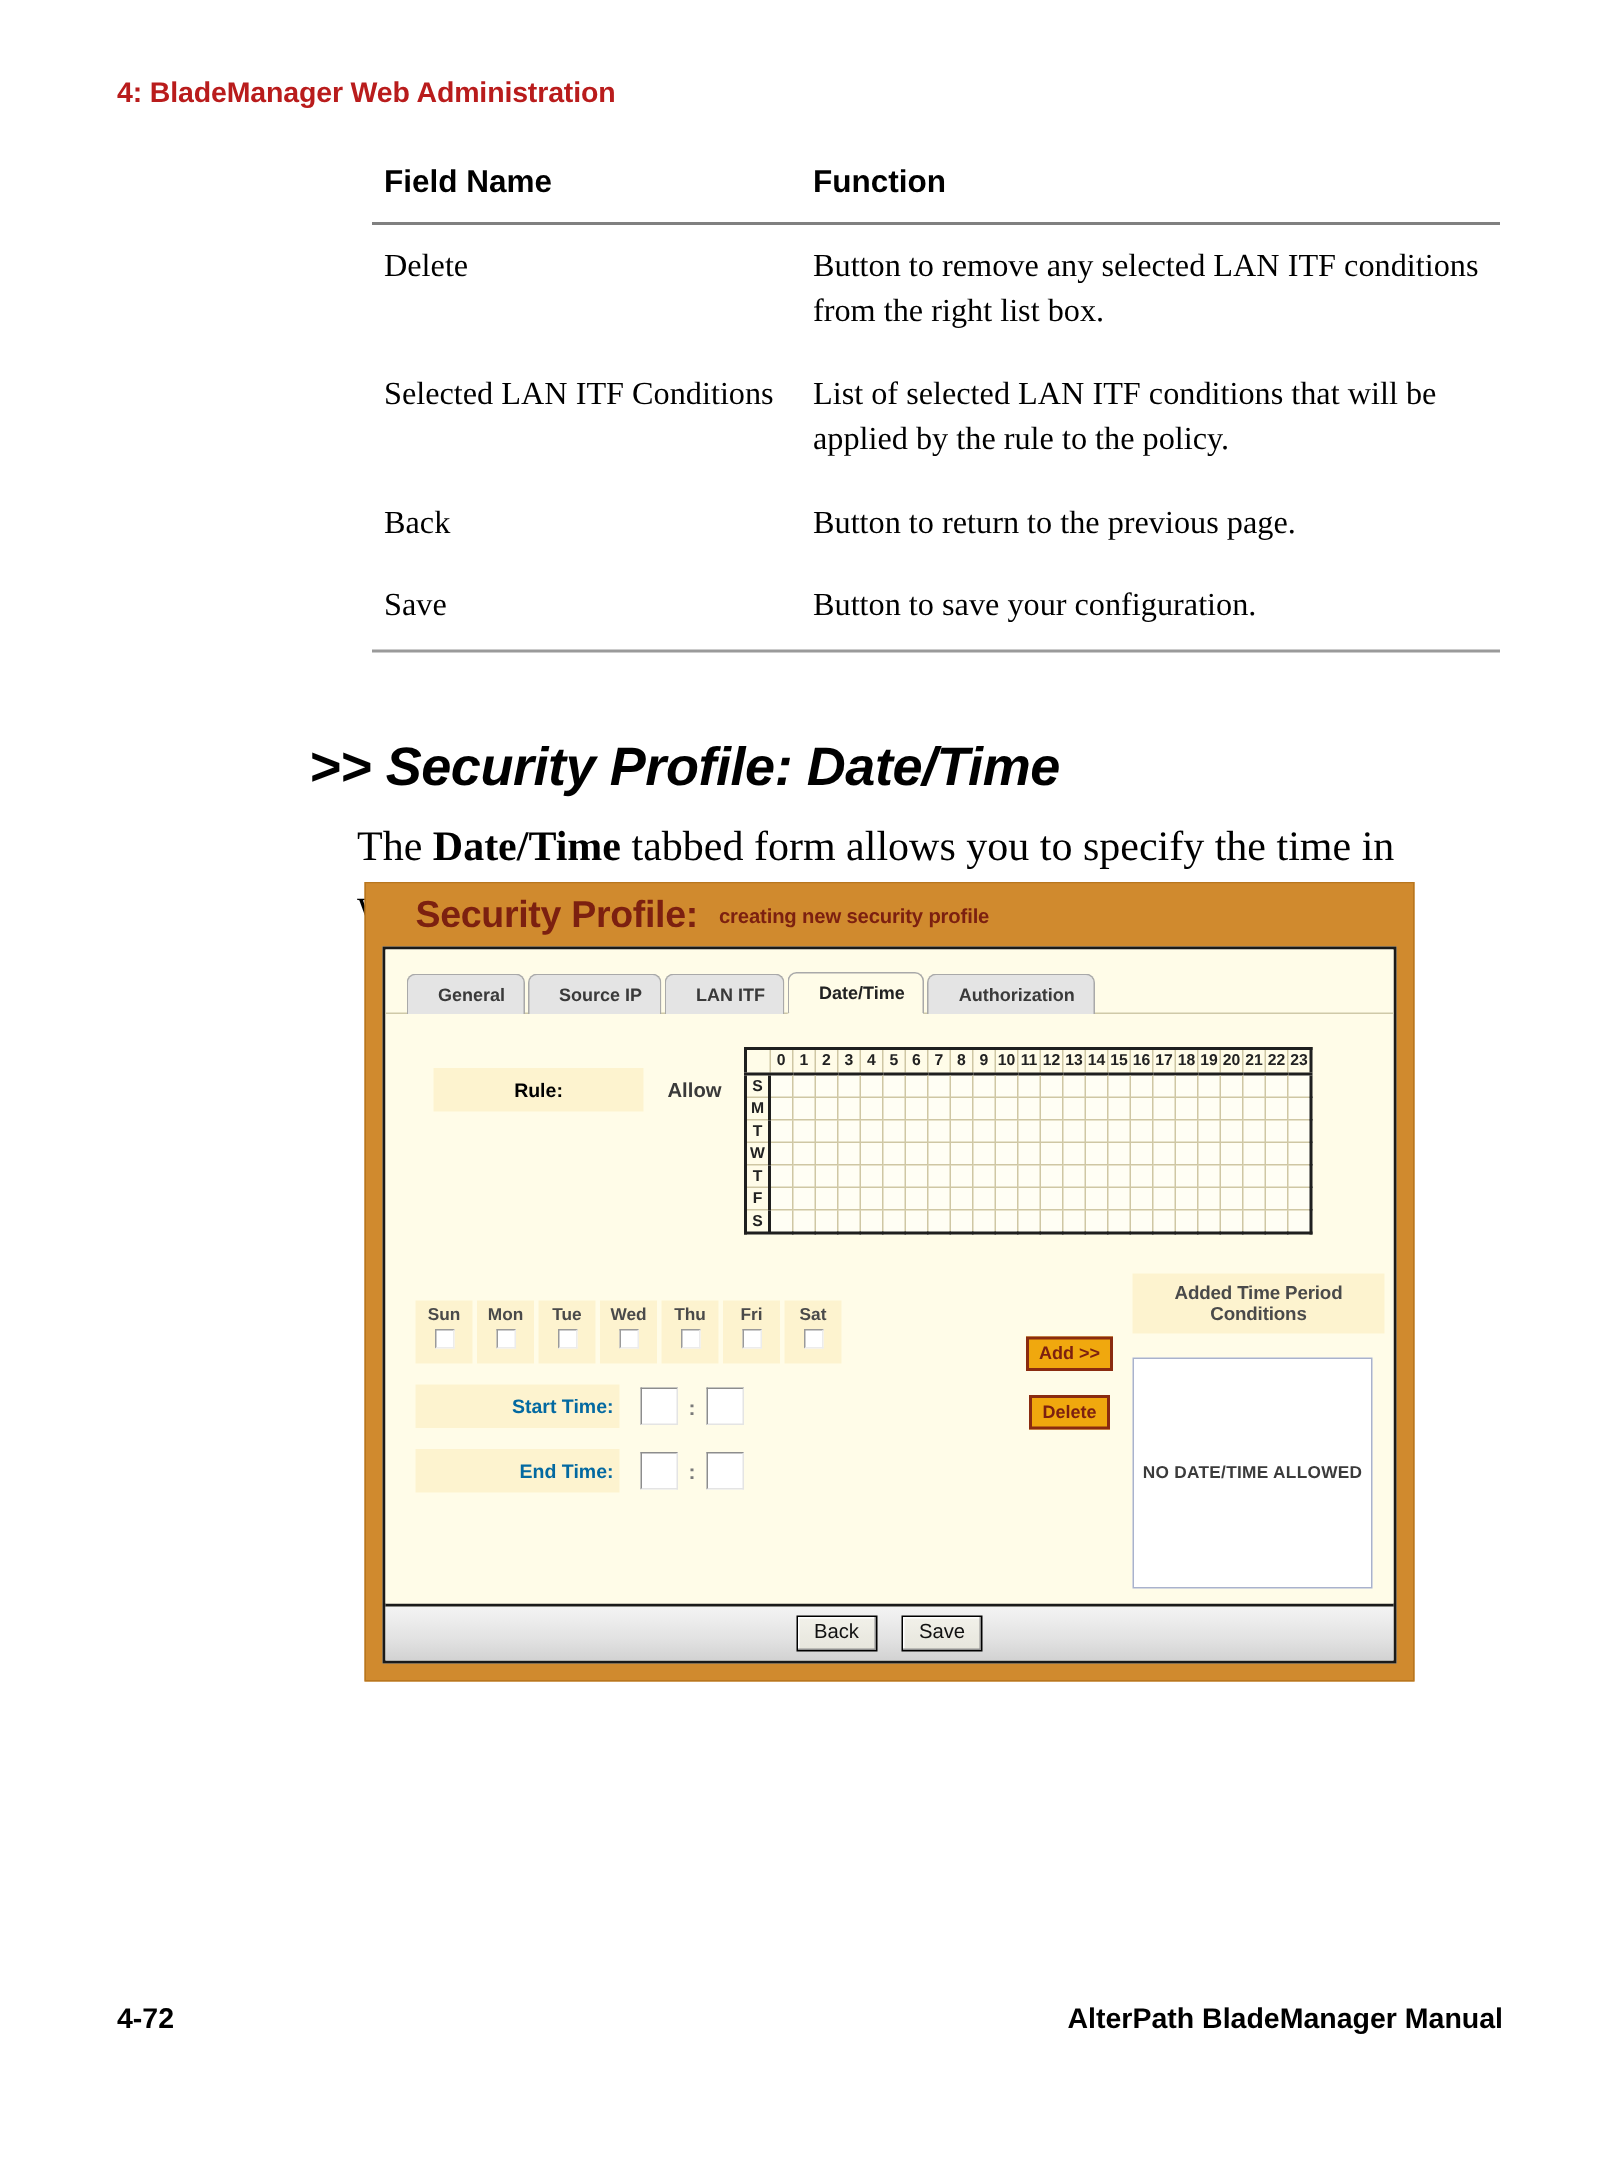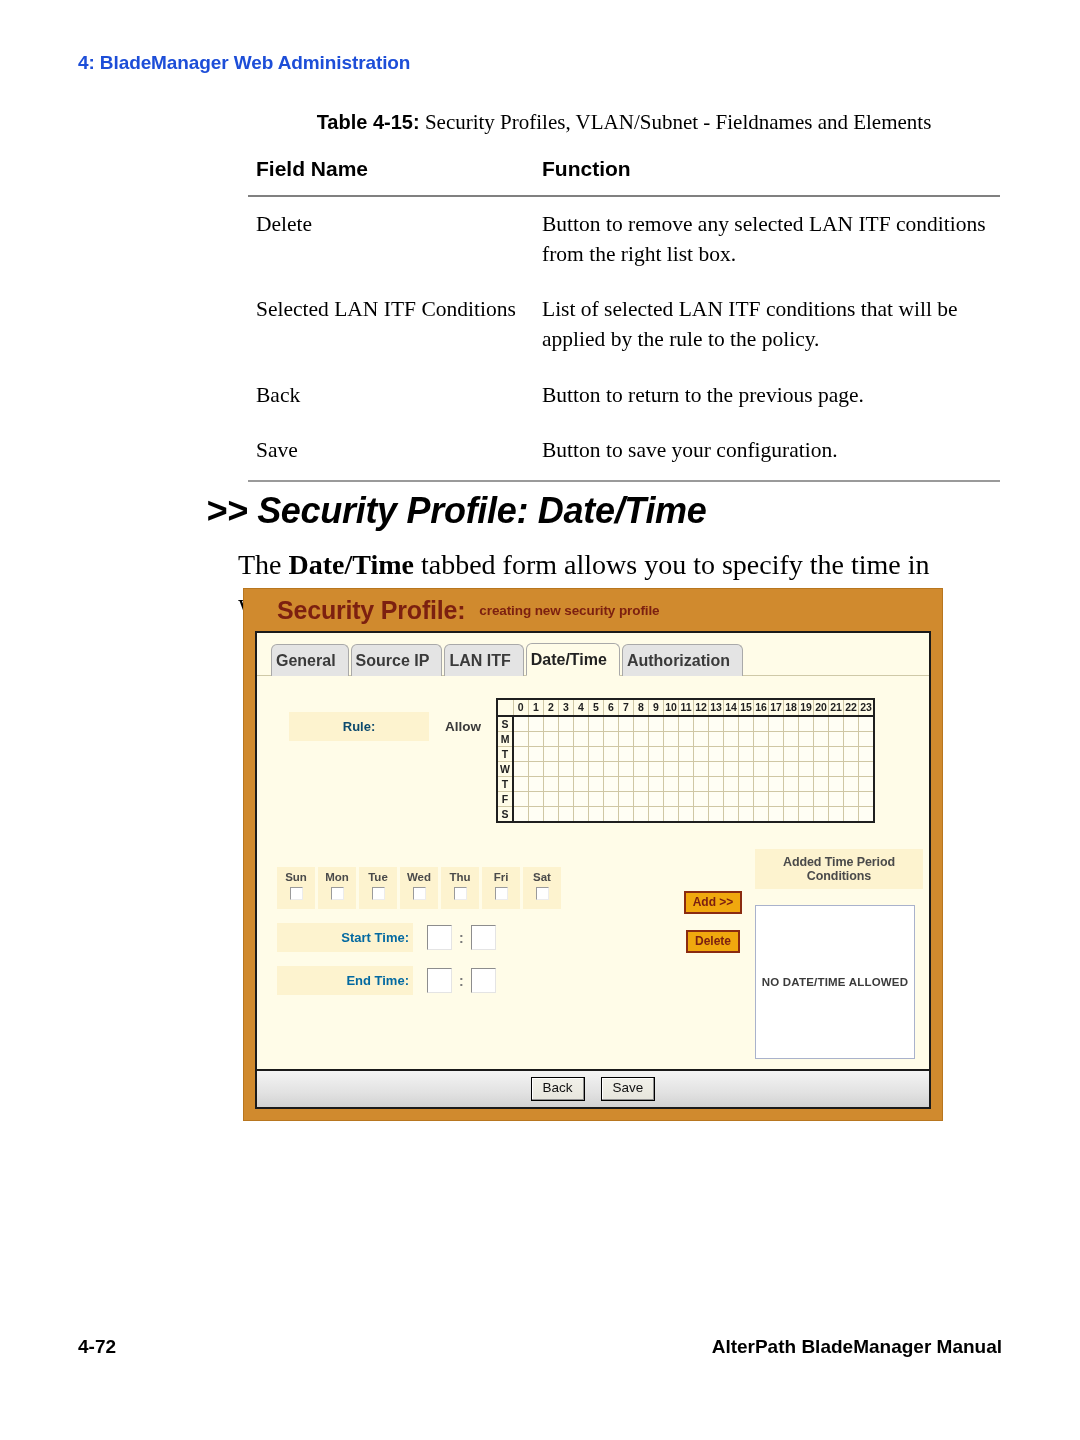"4: BladeManager Web Administration" .running-head { color: #1d4ed8 -> #b91c1c }
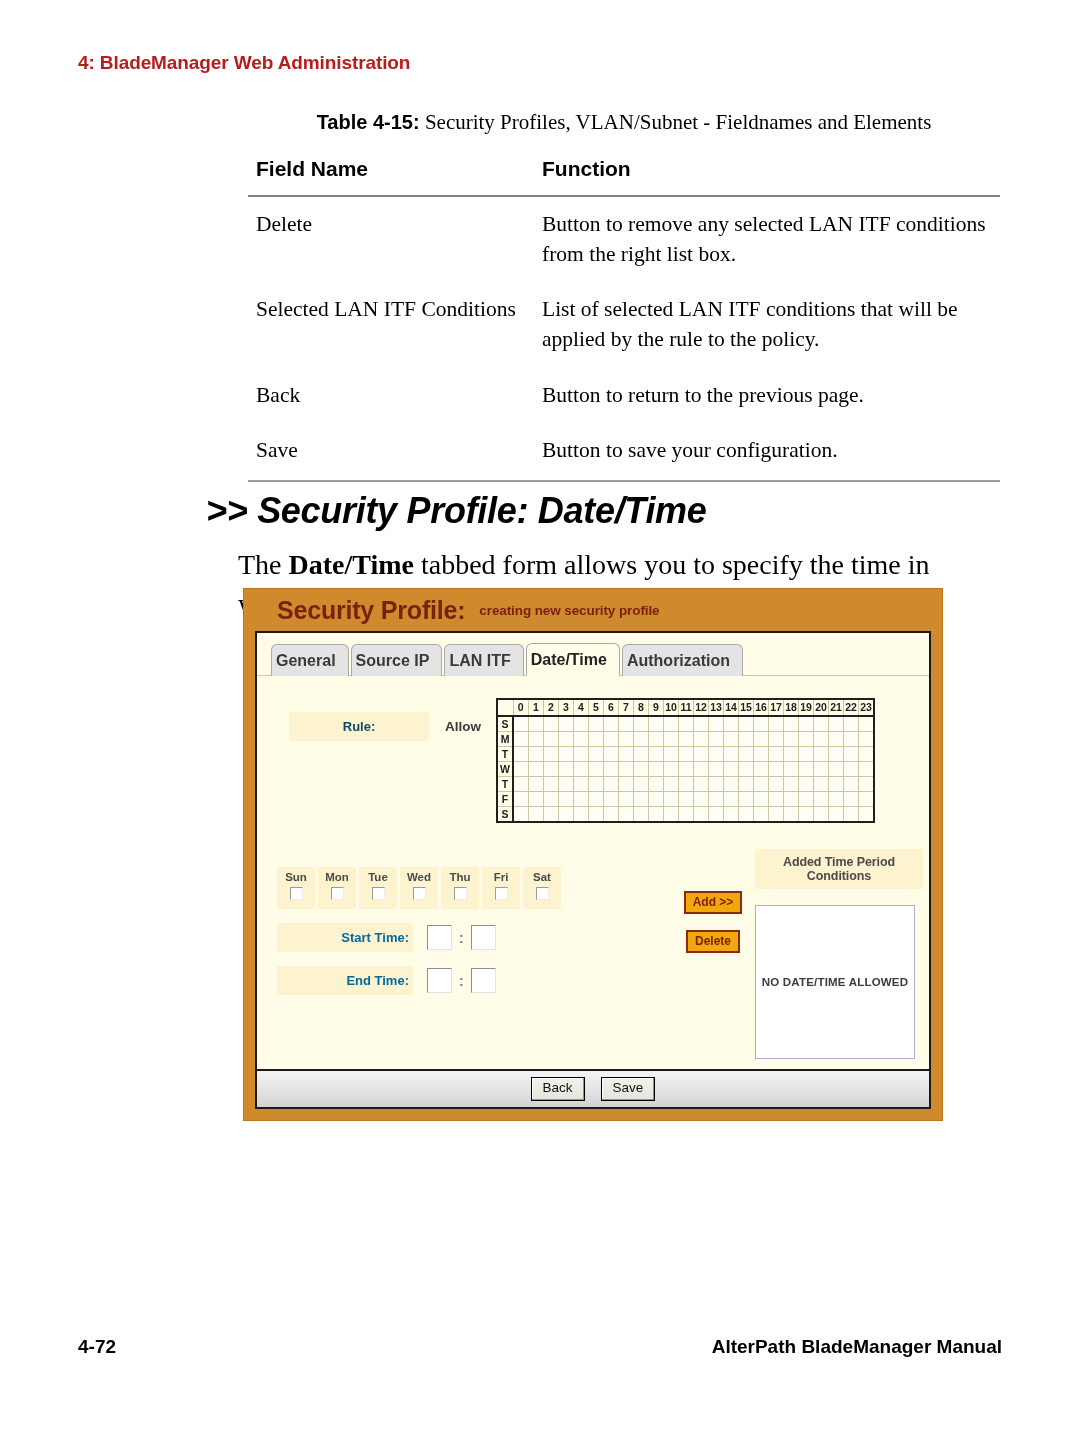"Table 4-15: Security Profiles," p.table-caption { html: <p> <span>Table 4-15:</span><span> Security Profiles, VLAN/Subnet - Fieldnames and Elements</span> </p> -> none }
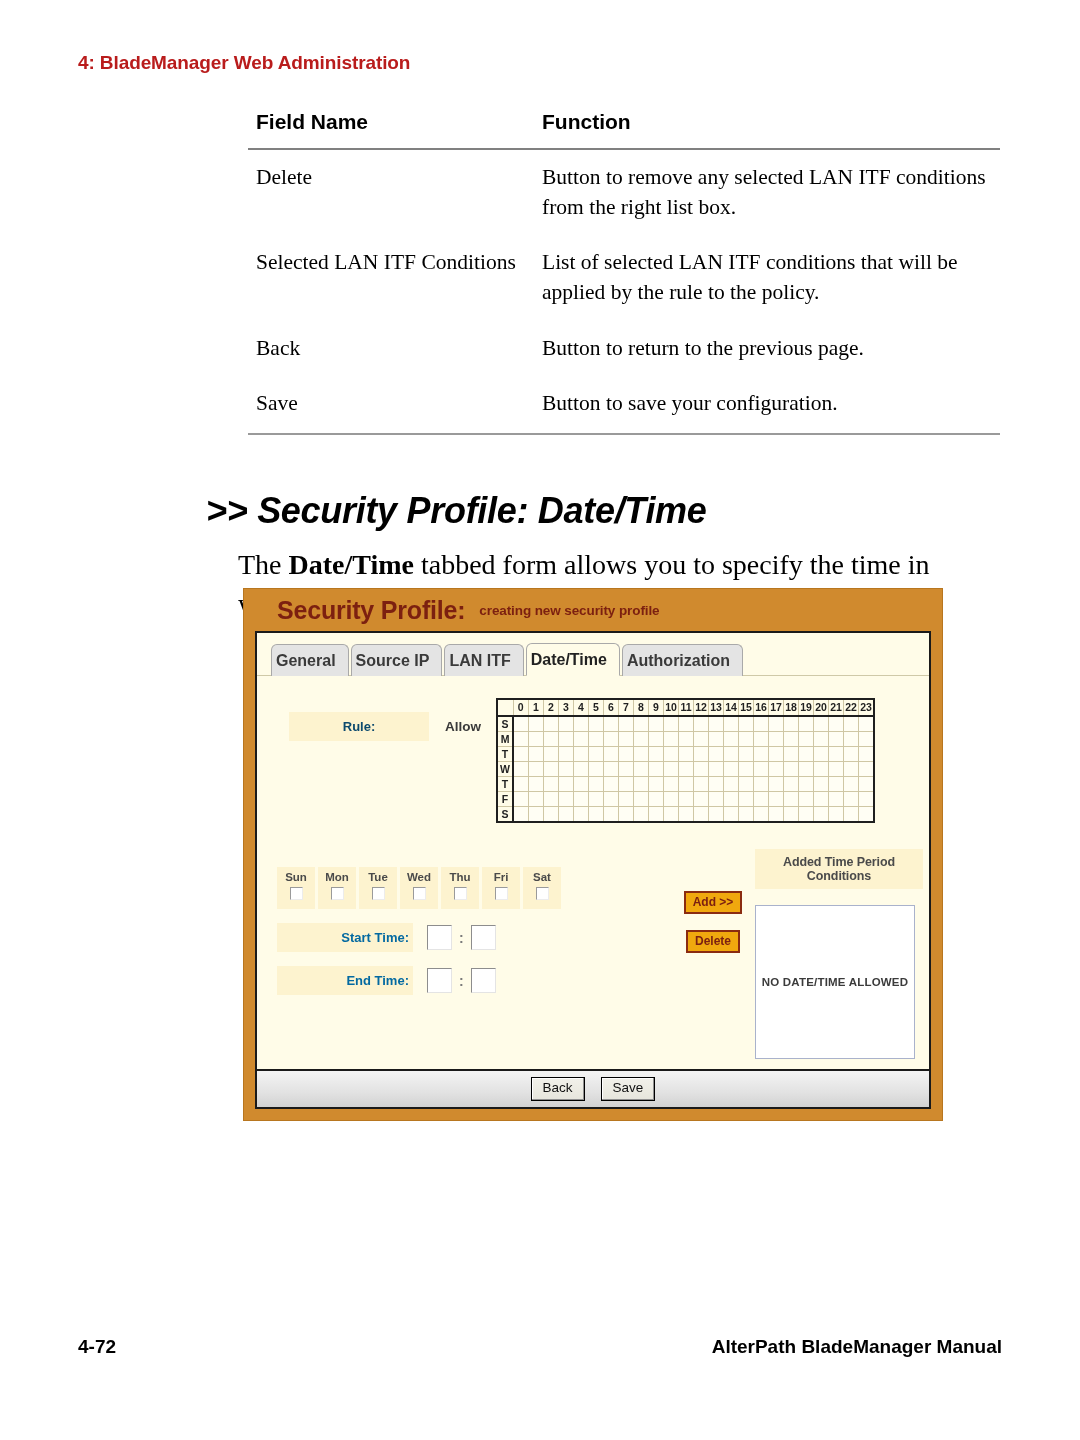"General" .tab { font-size: 16px -> 12px; padding: 7px 12px 6px 4px -> 7px 12px 6px 20px }
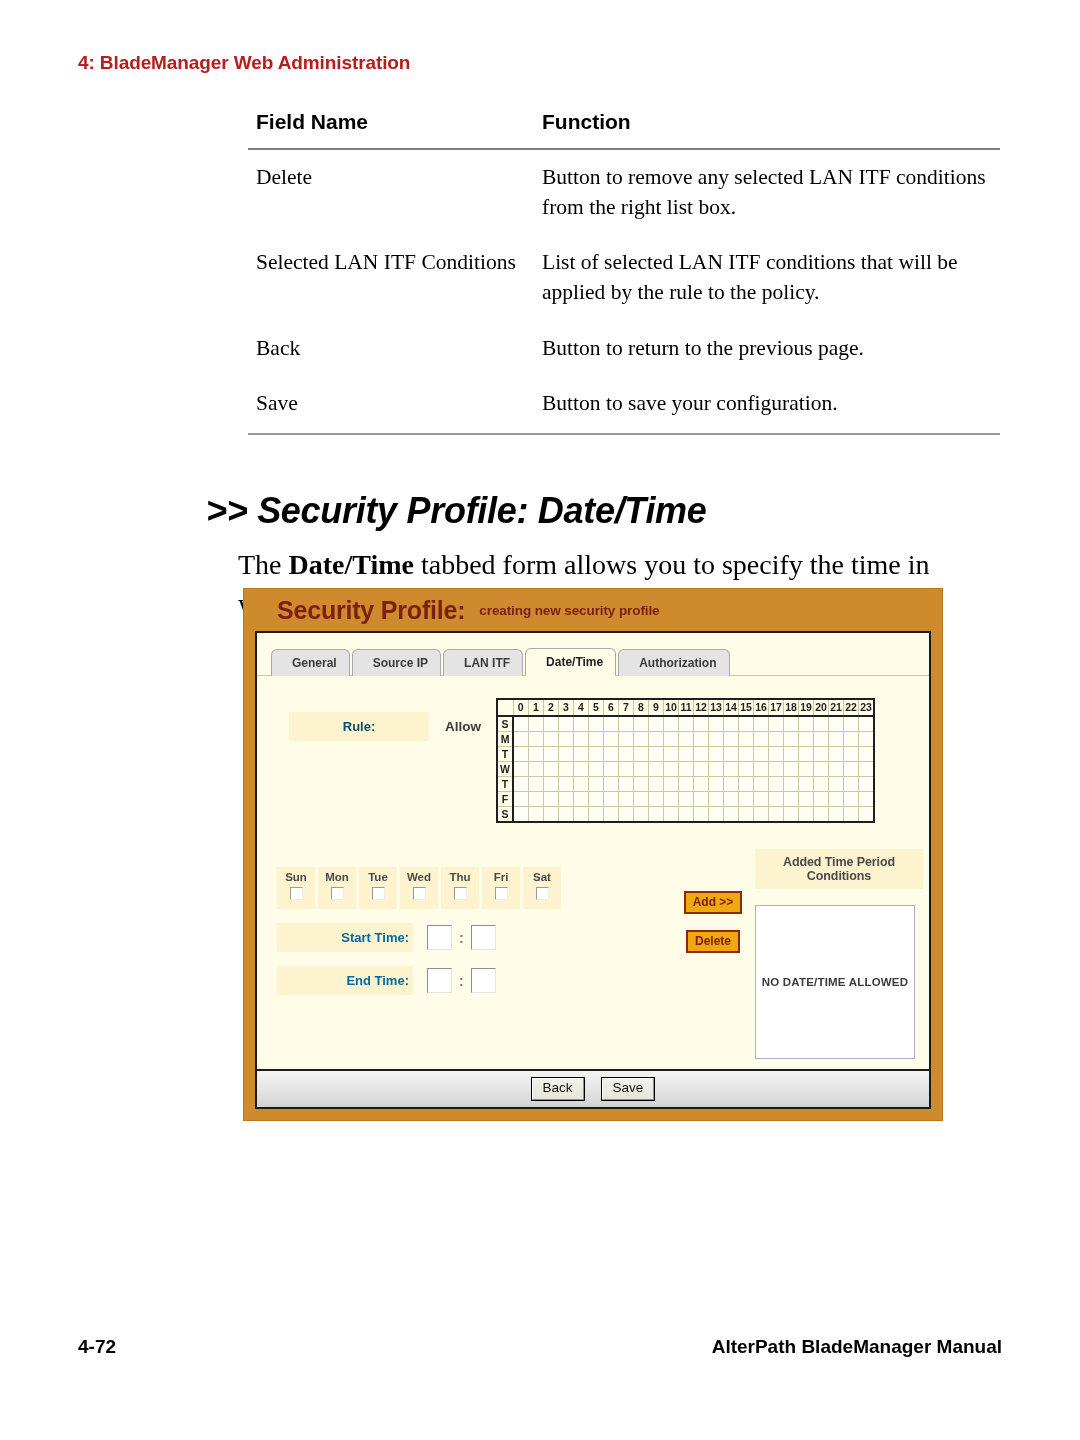"Rule:" .rule-label { color: #0c4a6e -> #000000 }
